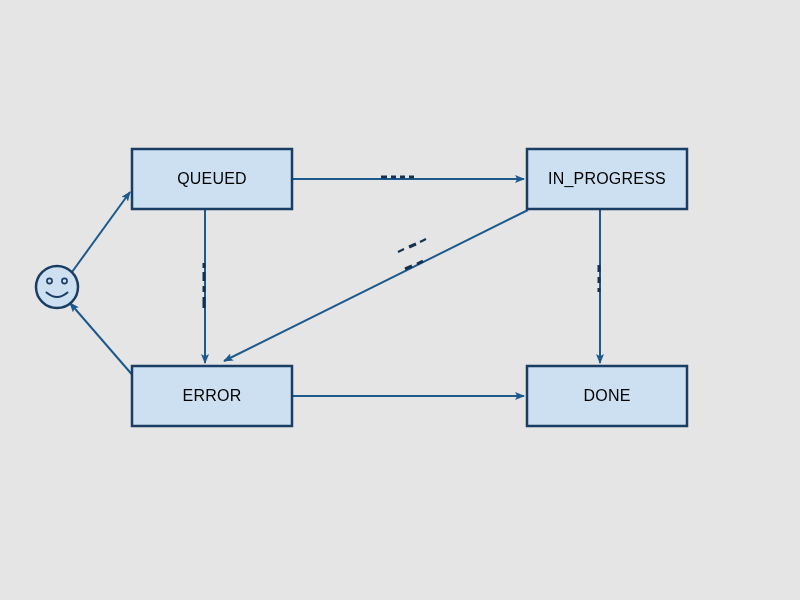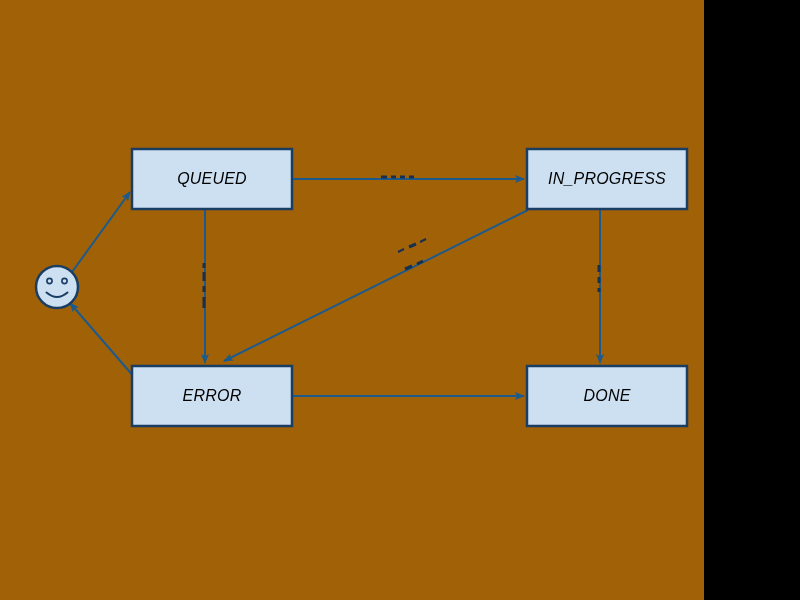"QUEUED" #diagram-canvas { background: #a16207 -> #e5e5e5; font-style: italic -> none; width: 704px -> 800px }
